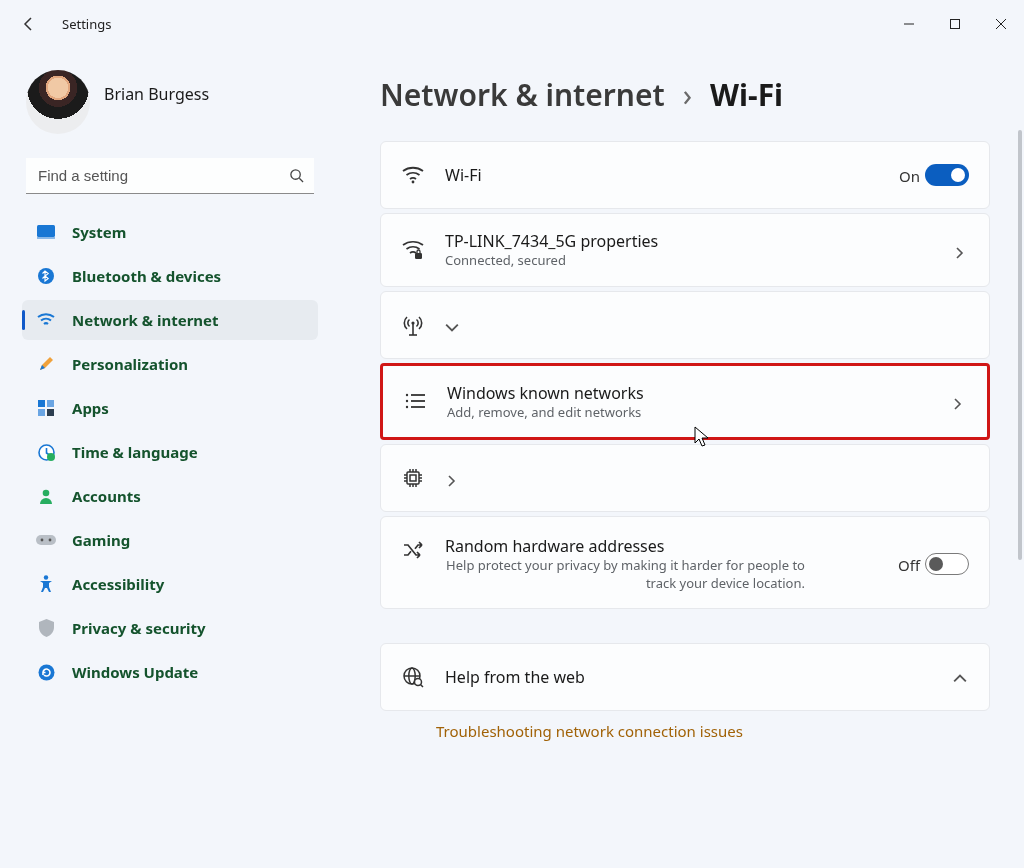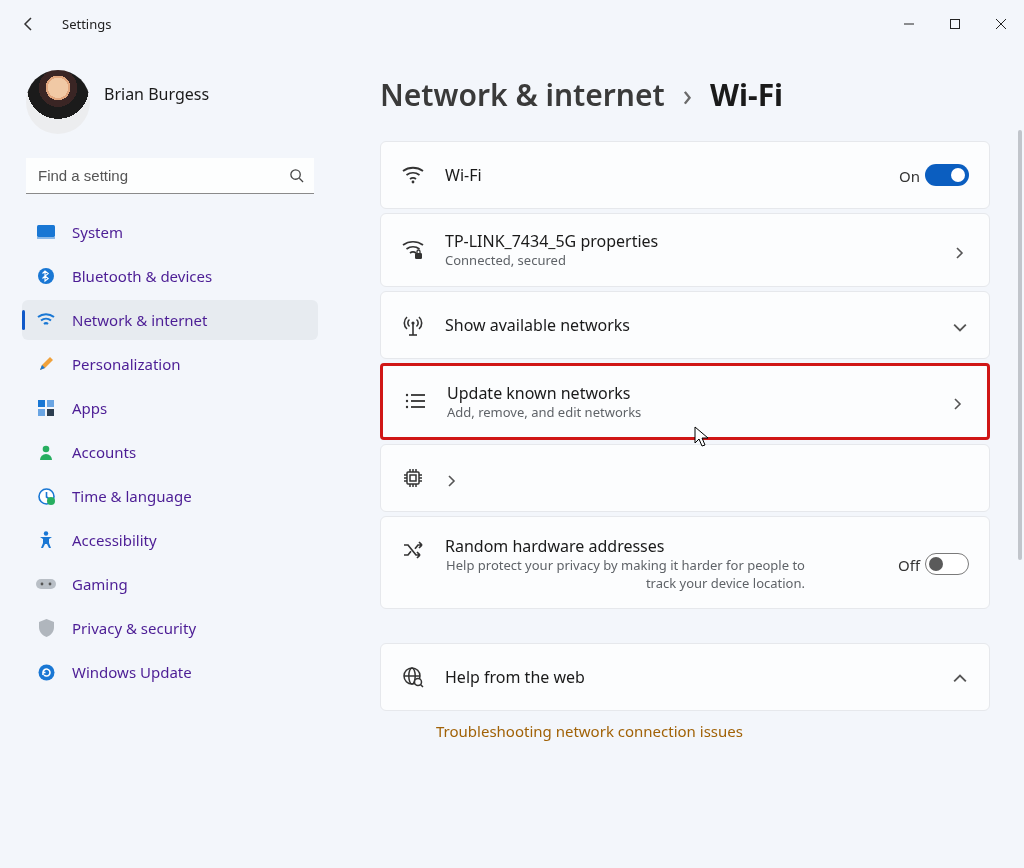"System" .nav li { color: #4c1d95 -> #14532d; font-weight: none -> bold }
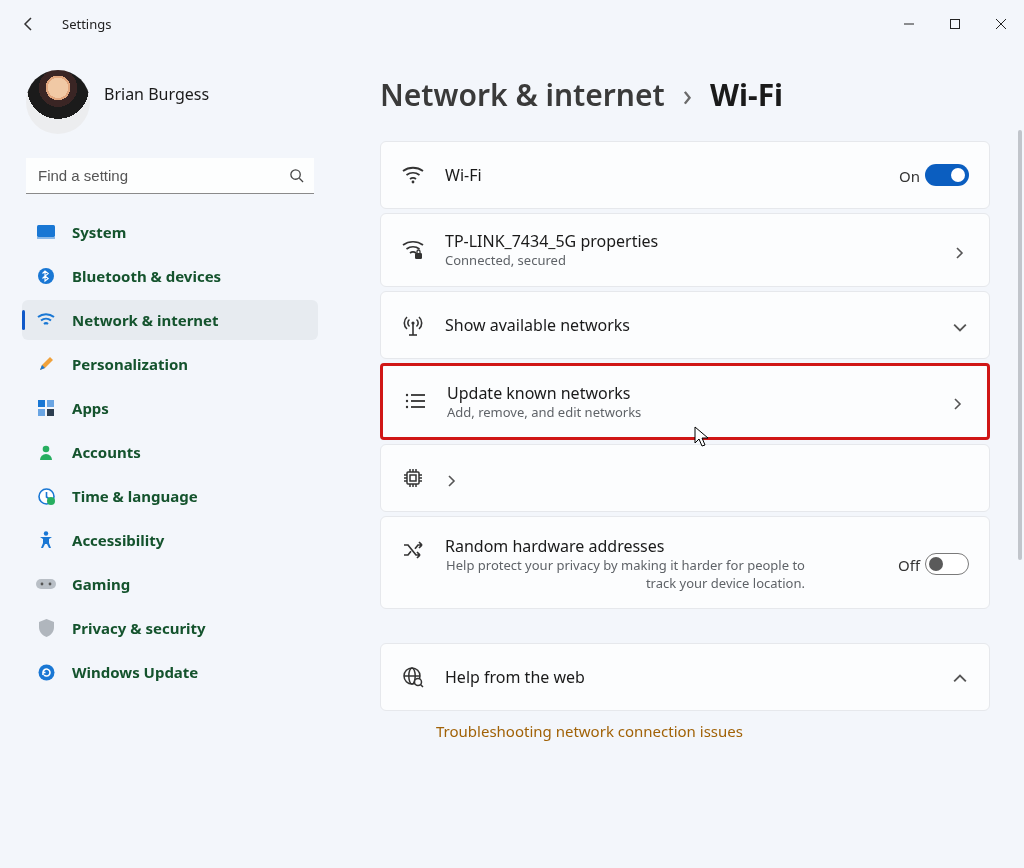"Show available networks" div.card-body { html: <div> <div>Show available networks</div> </div> -> none }
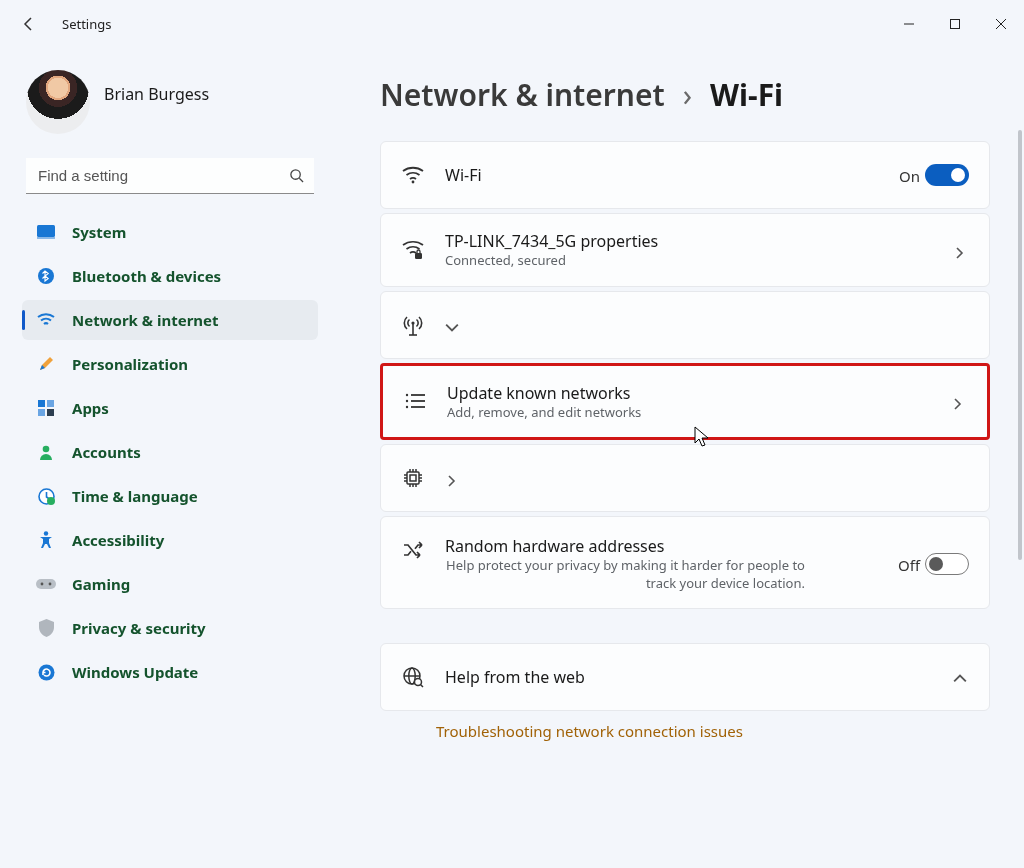"Update known networks" div.card-title { text: Update -> Windows }
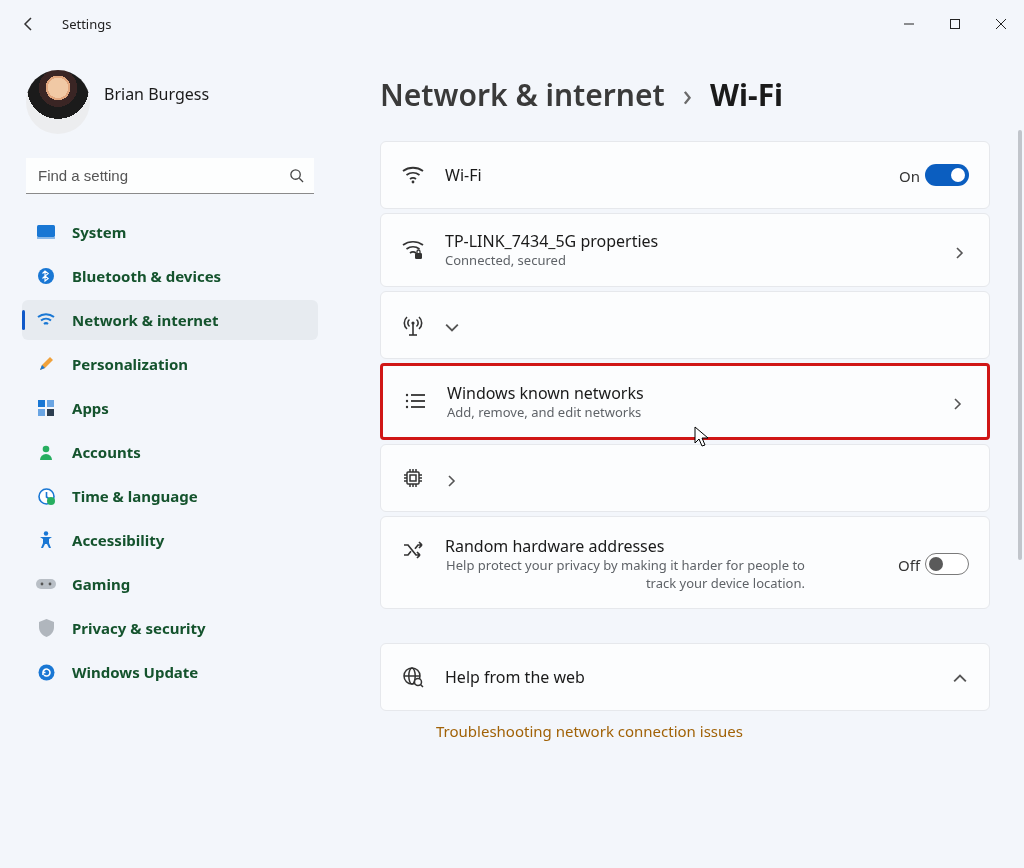"Accounts" li { order: before "Time & language" -> after "Time & language" }
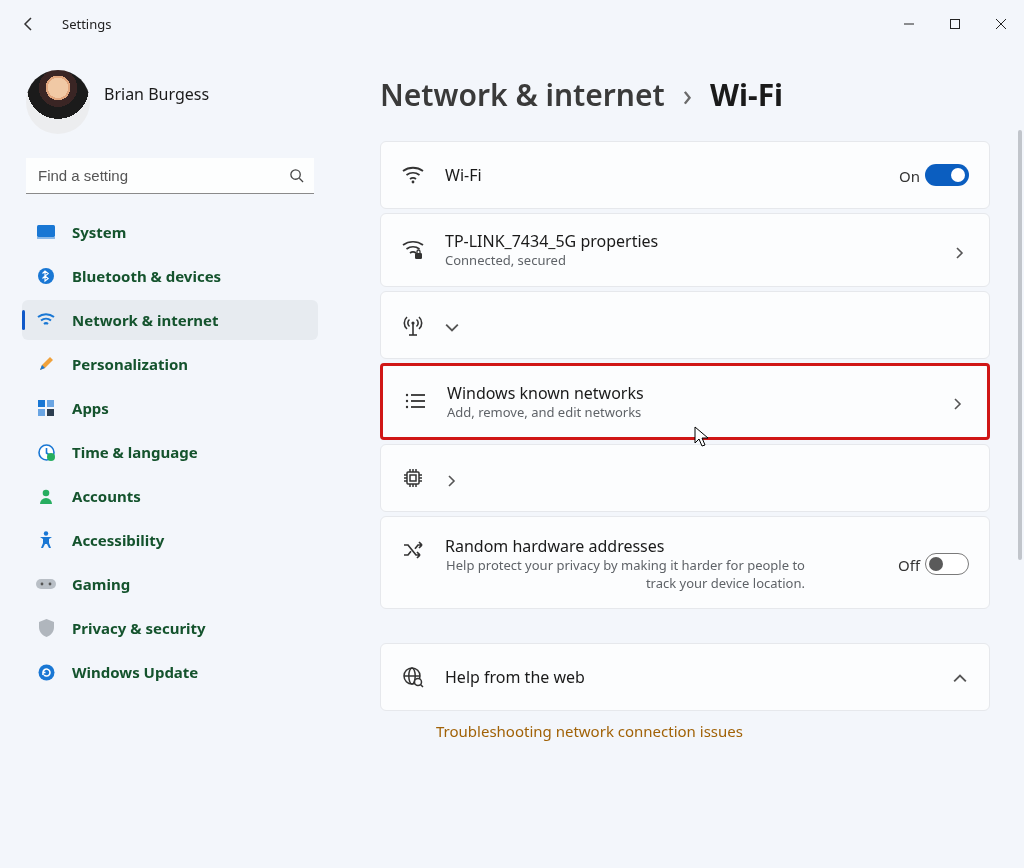"Accessibility" li { order: before "Gaming" -> after "Gaming" }
